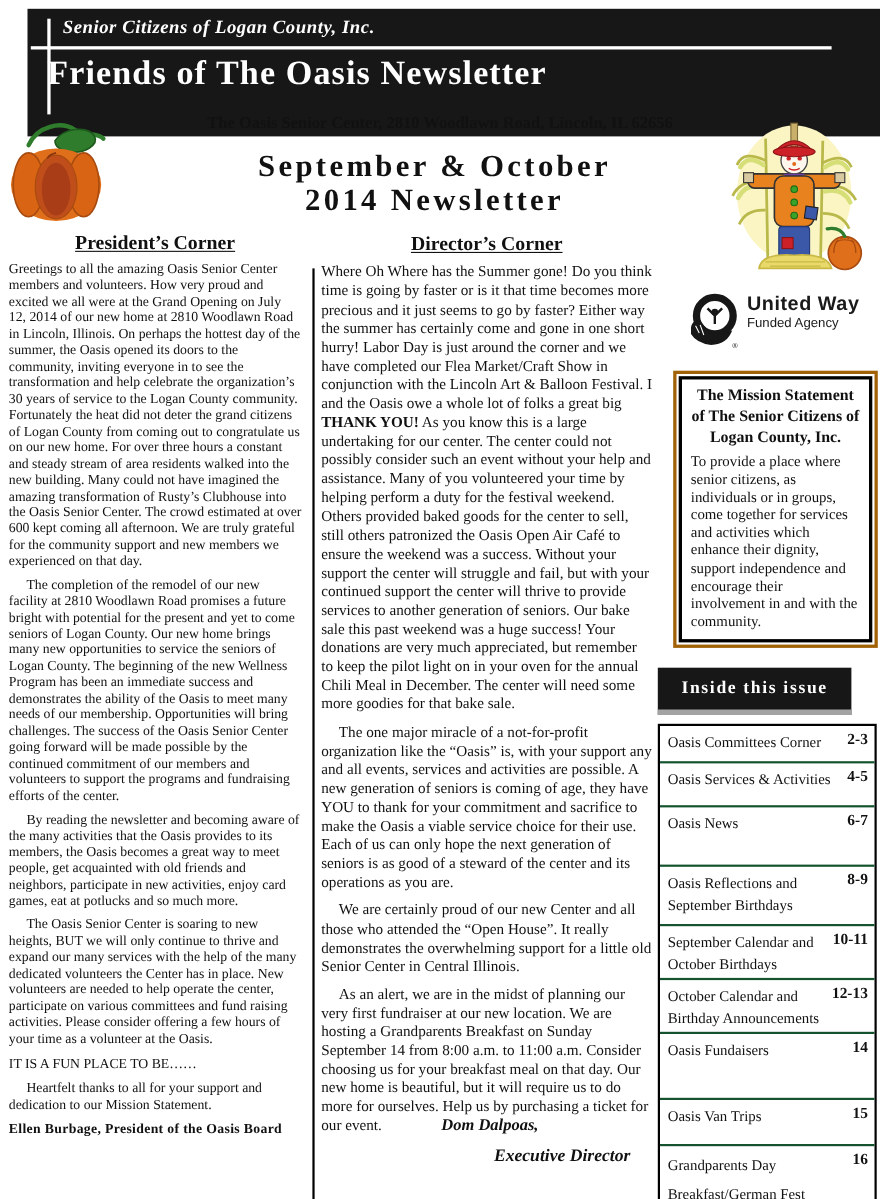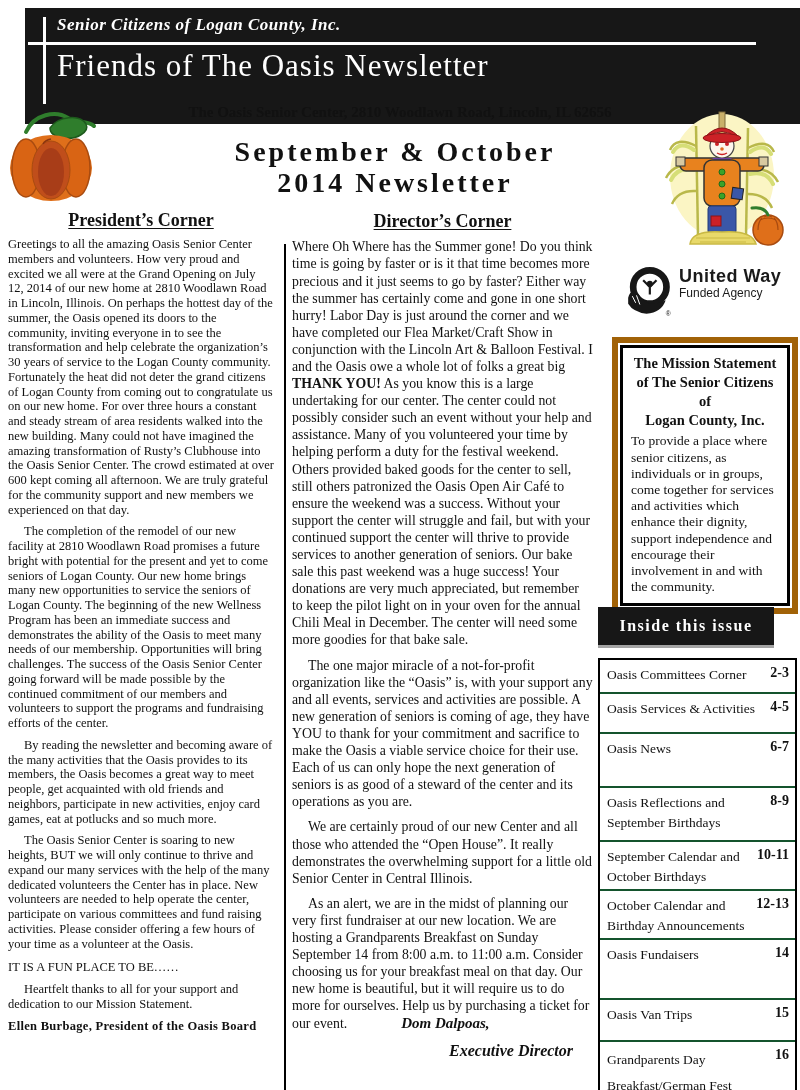"Friends of The Oasis Newsletter" .mast-title { font-weight: normal -> bold; left: 32px -> 18px }
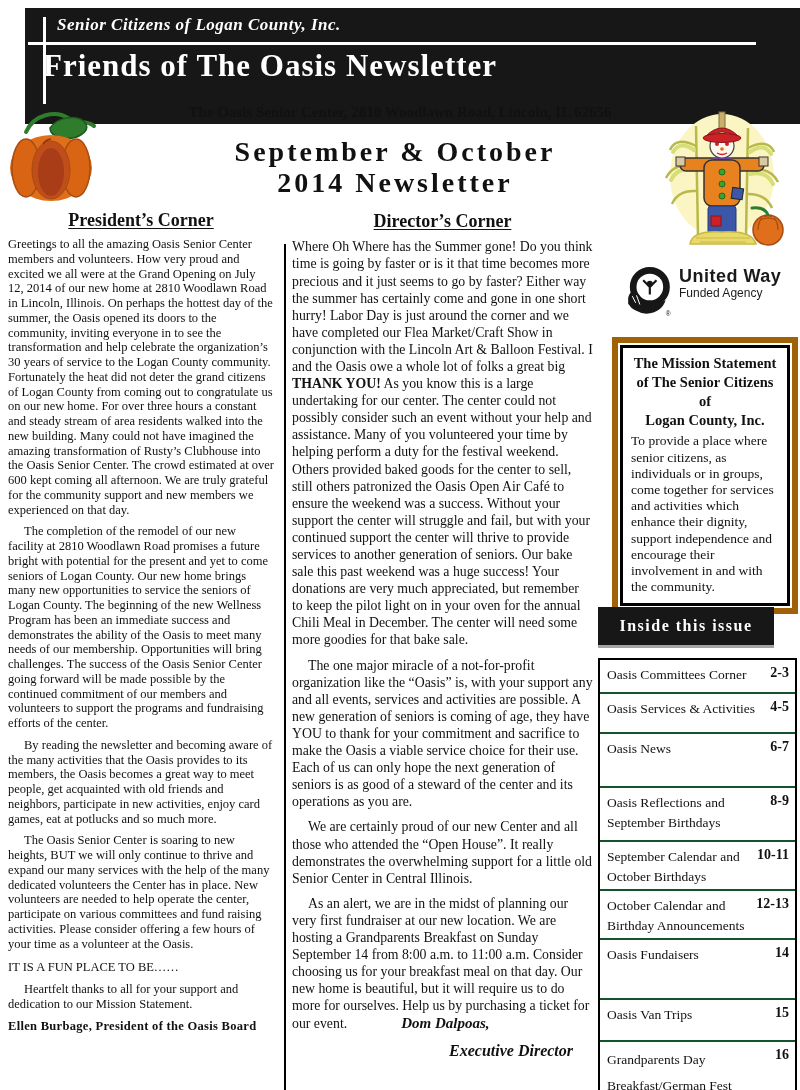"The Mission Statement" .mission-outer { border: 6px solid #a16207 -> 3px solid #a16207 }
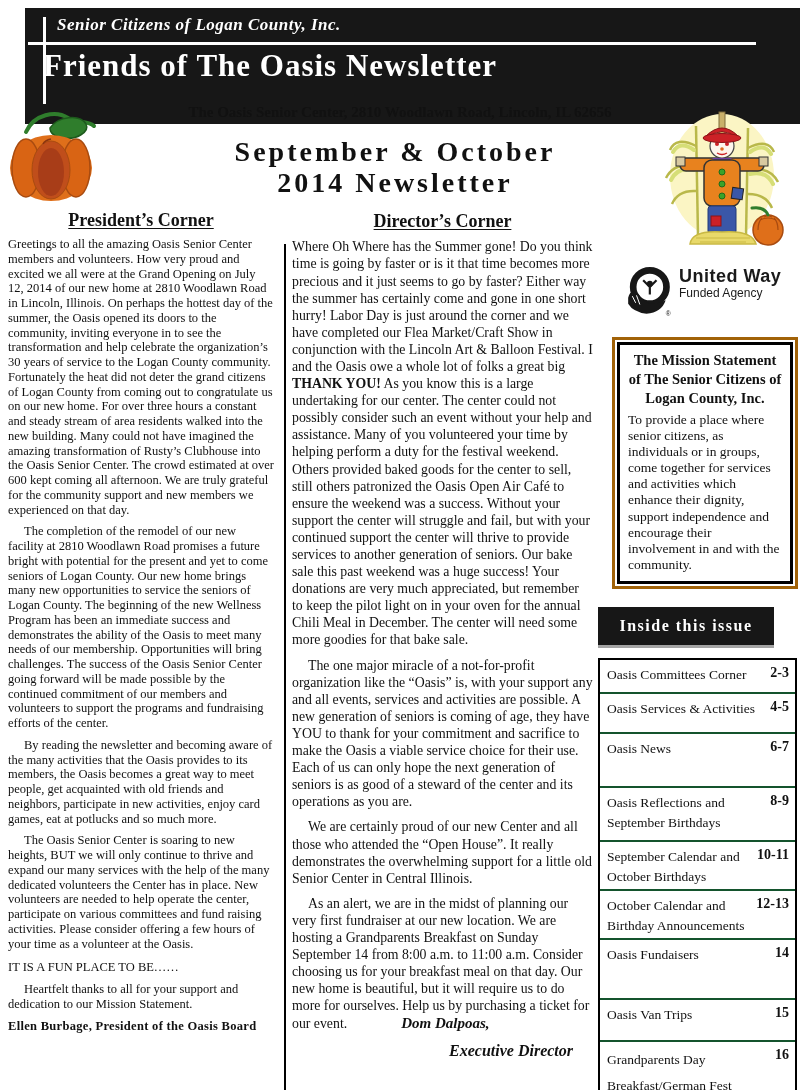"Inside this issue" .inside-banner { border-bottom: 3px solid #a3a3a3 -> 5px solid #a3a3a3 }
